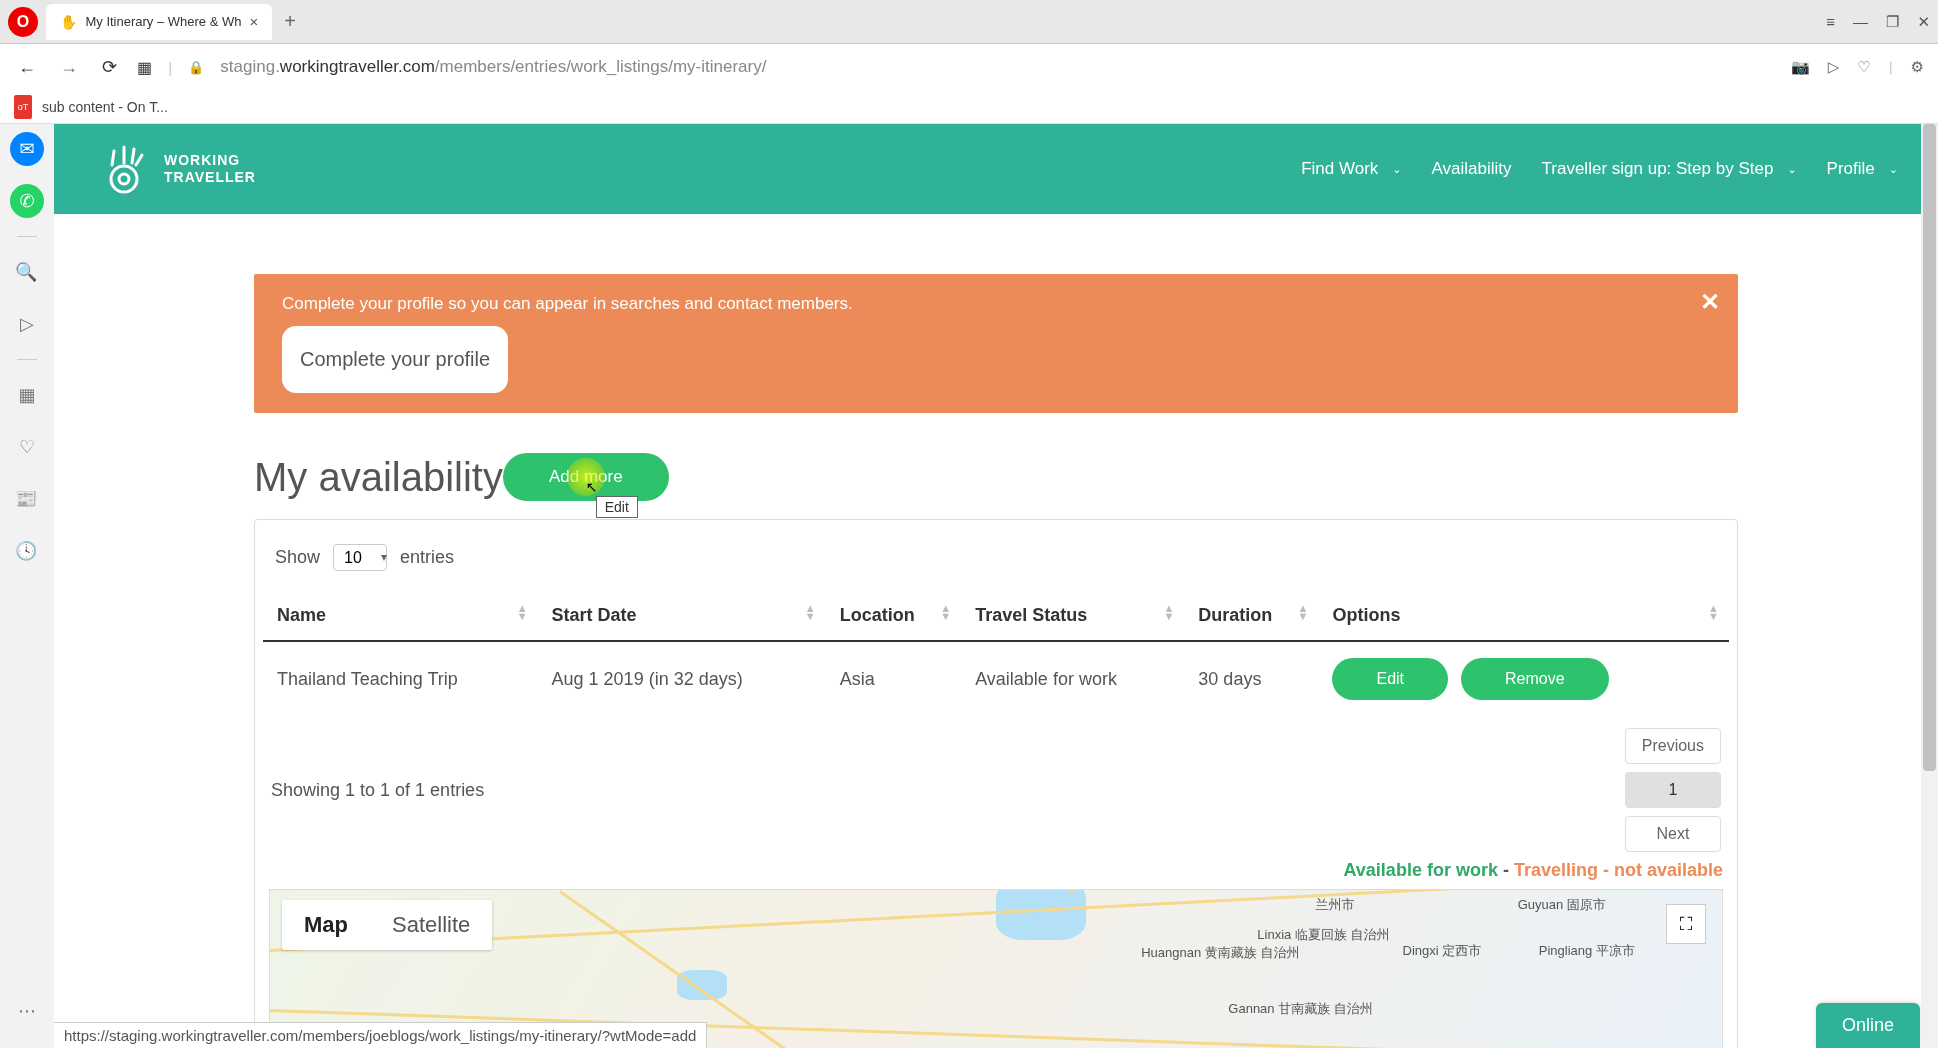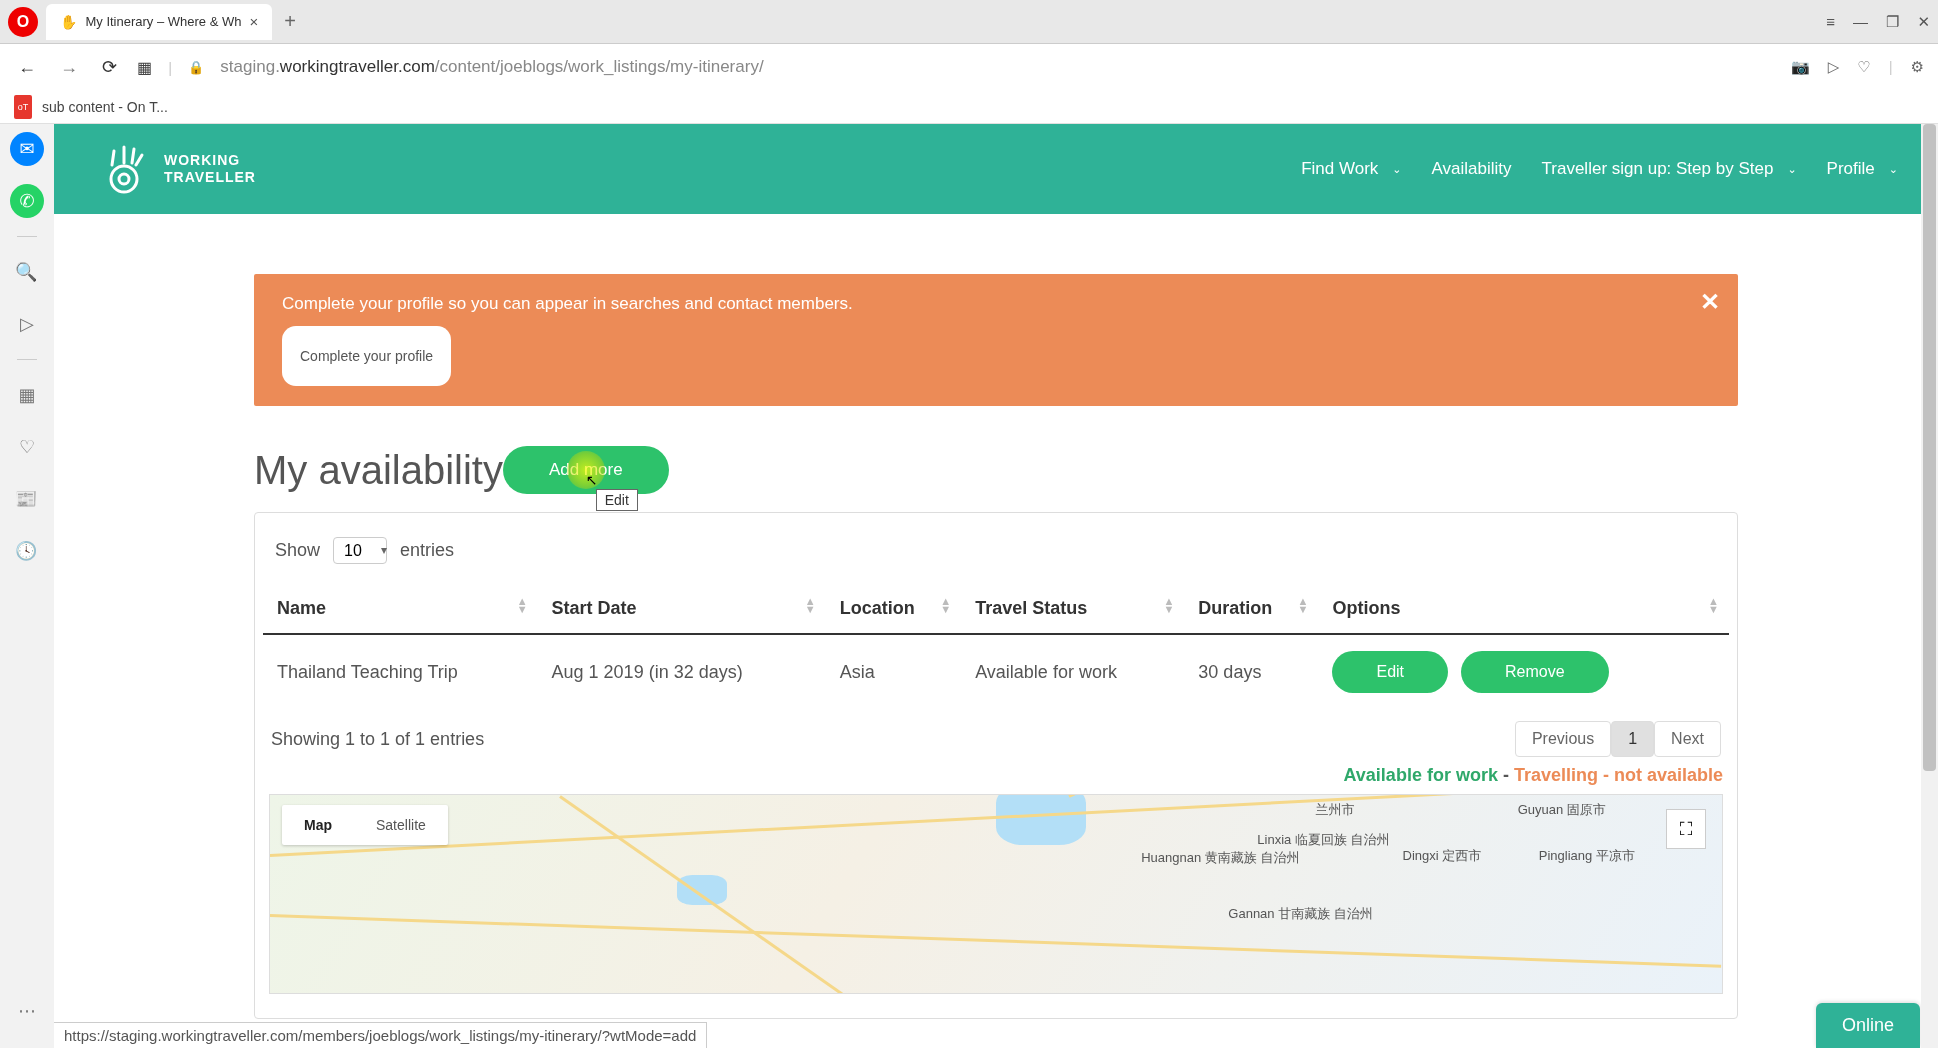"/content/joeblogs/work_listings/my-itine" span { text: /content/joeblogs/work -> /members/entries/work }
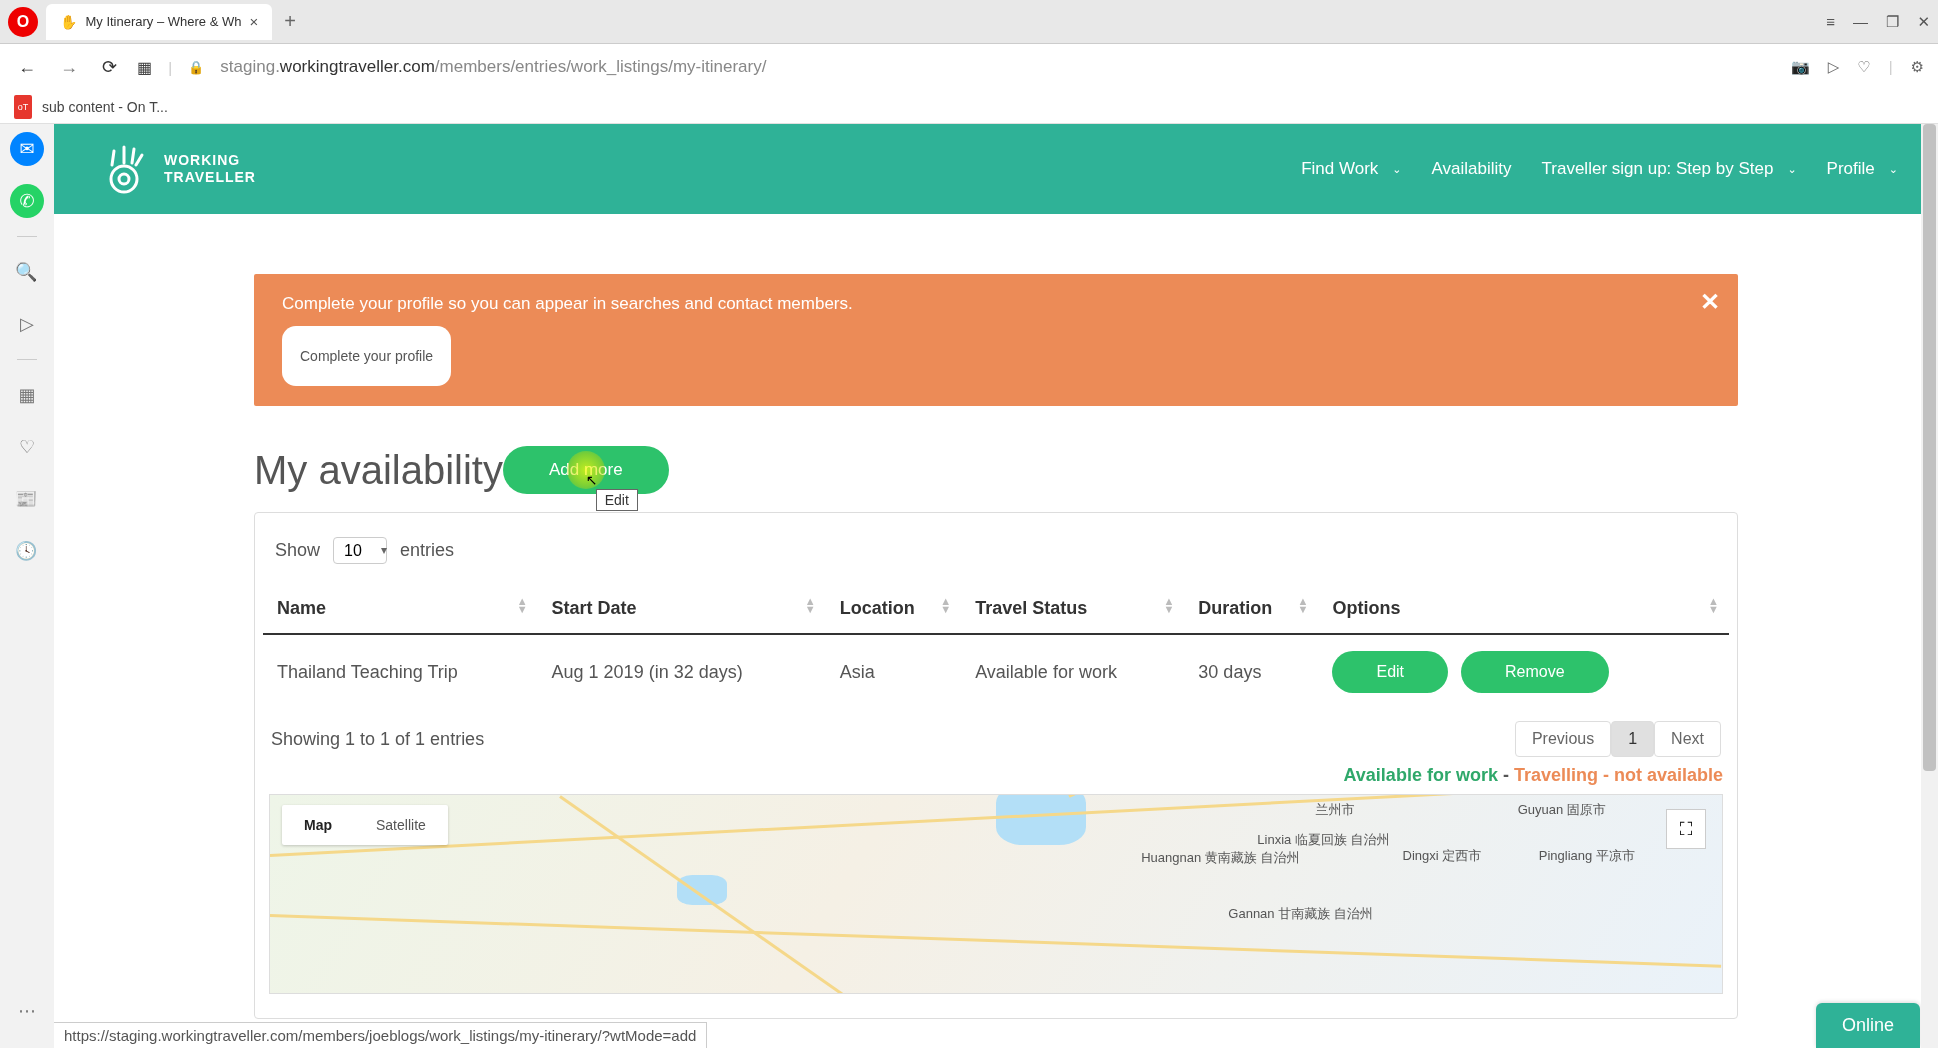"Complete your profile" .alert-btn { font-size: 14px -> 20px }
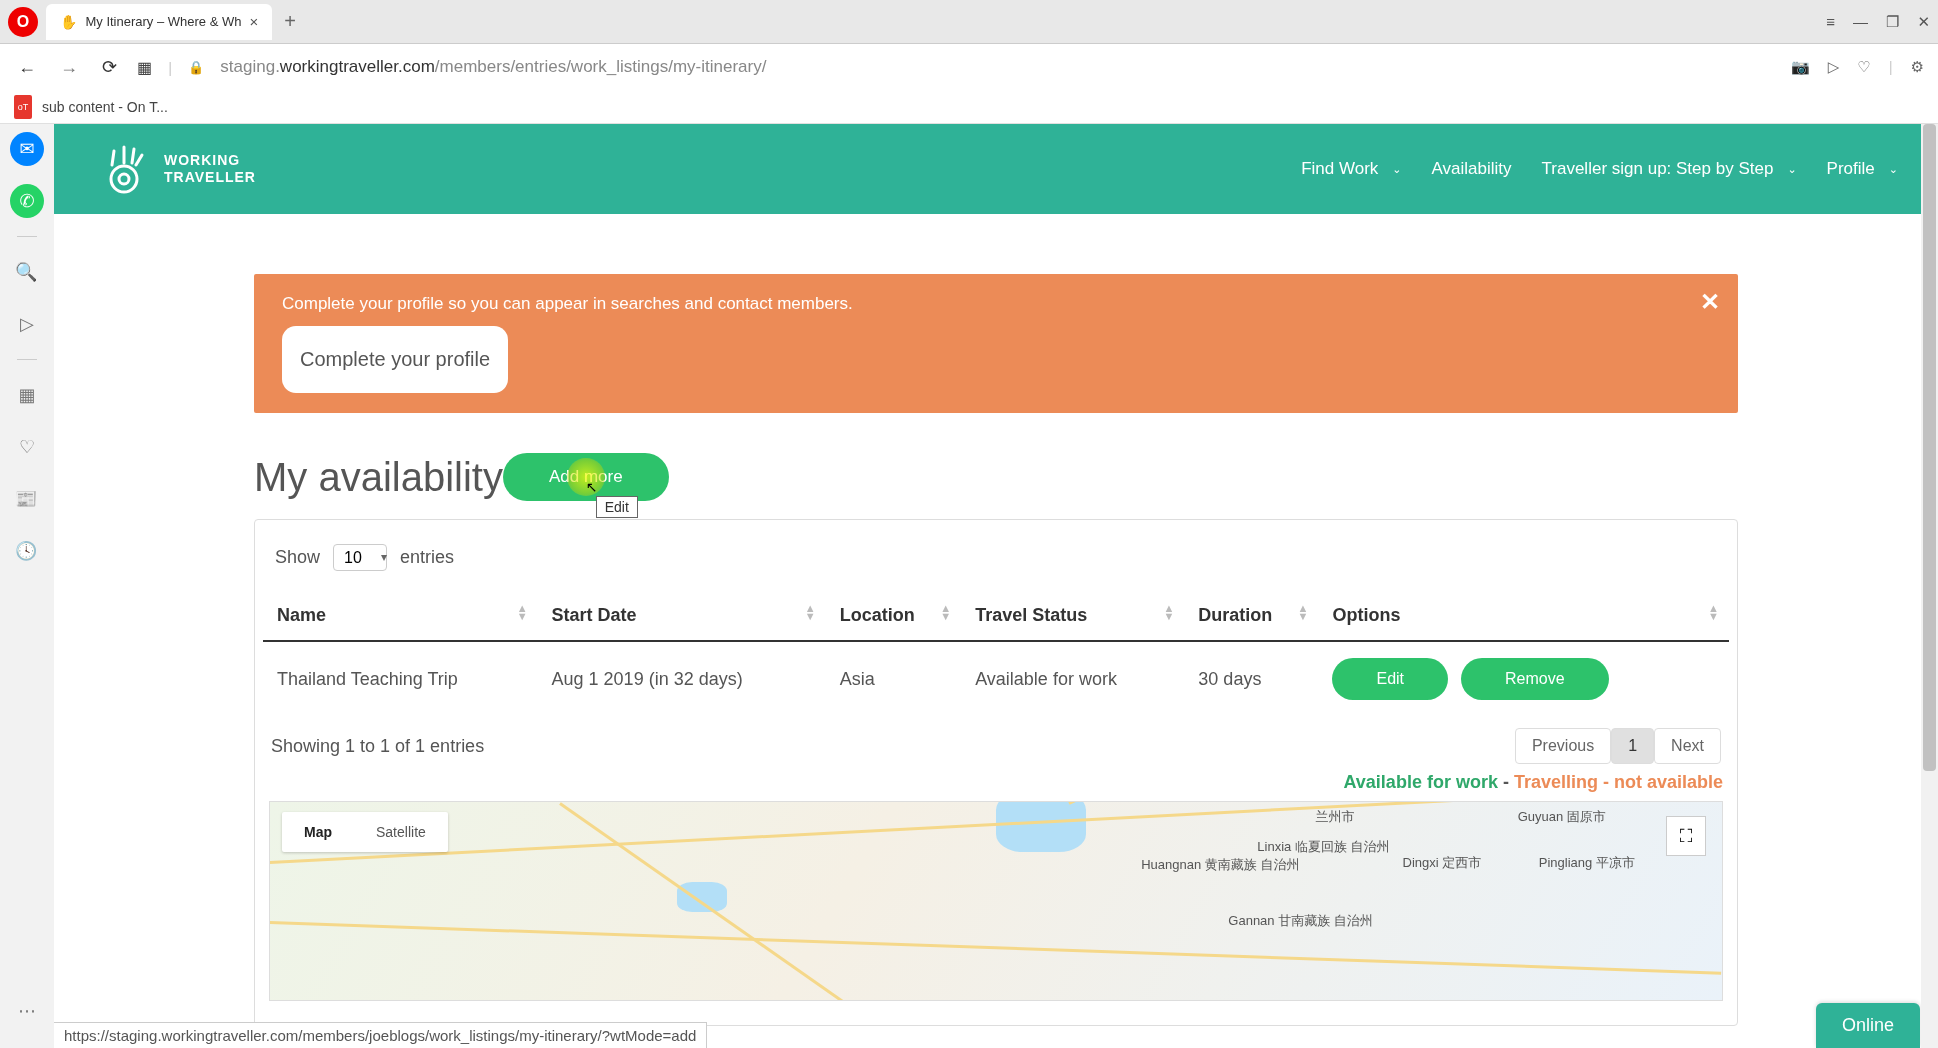"Previous" .pager { flex-direction: none -> column; gap: 0 -> 8px }
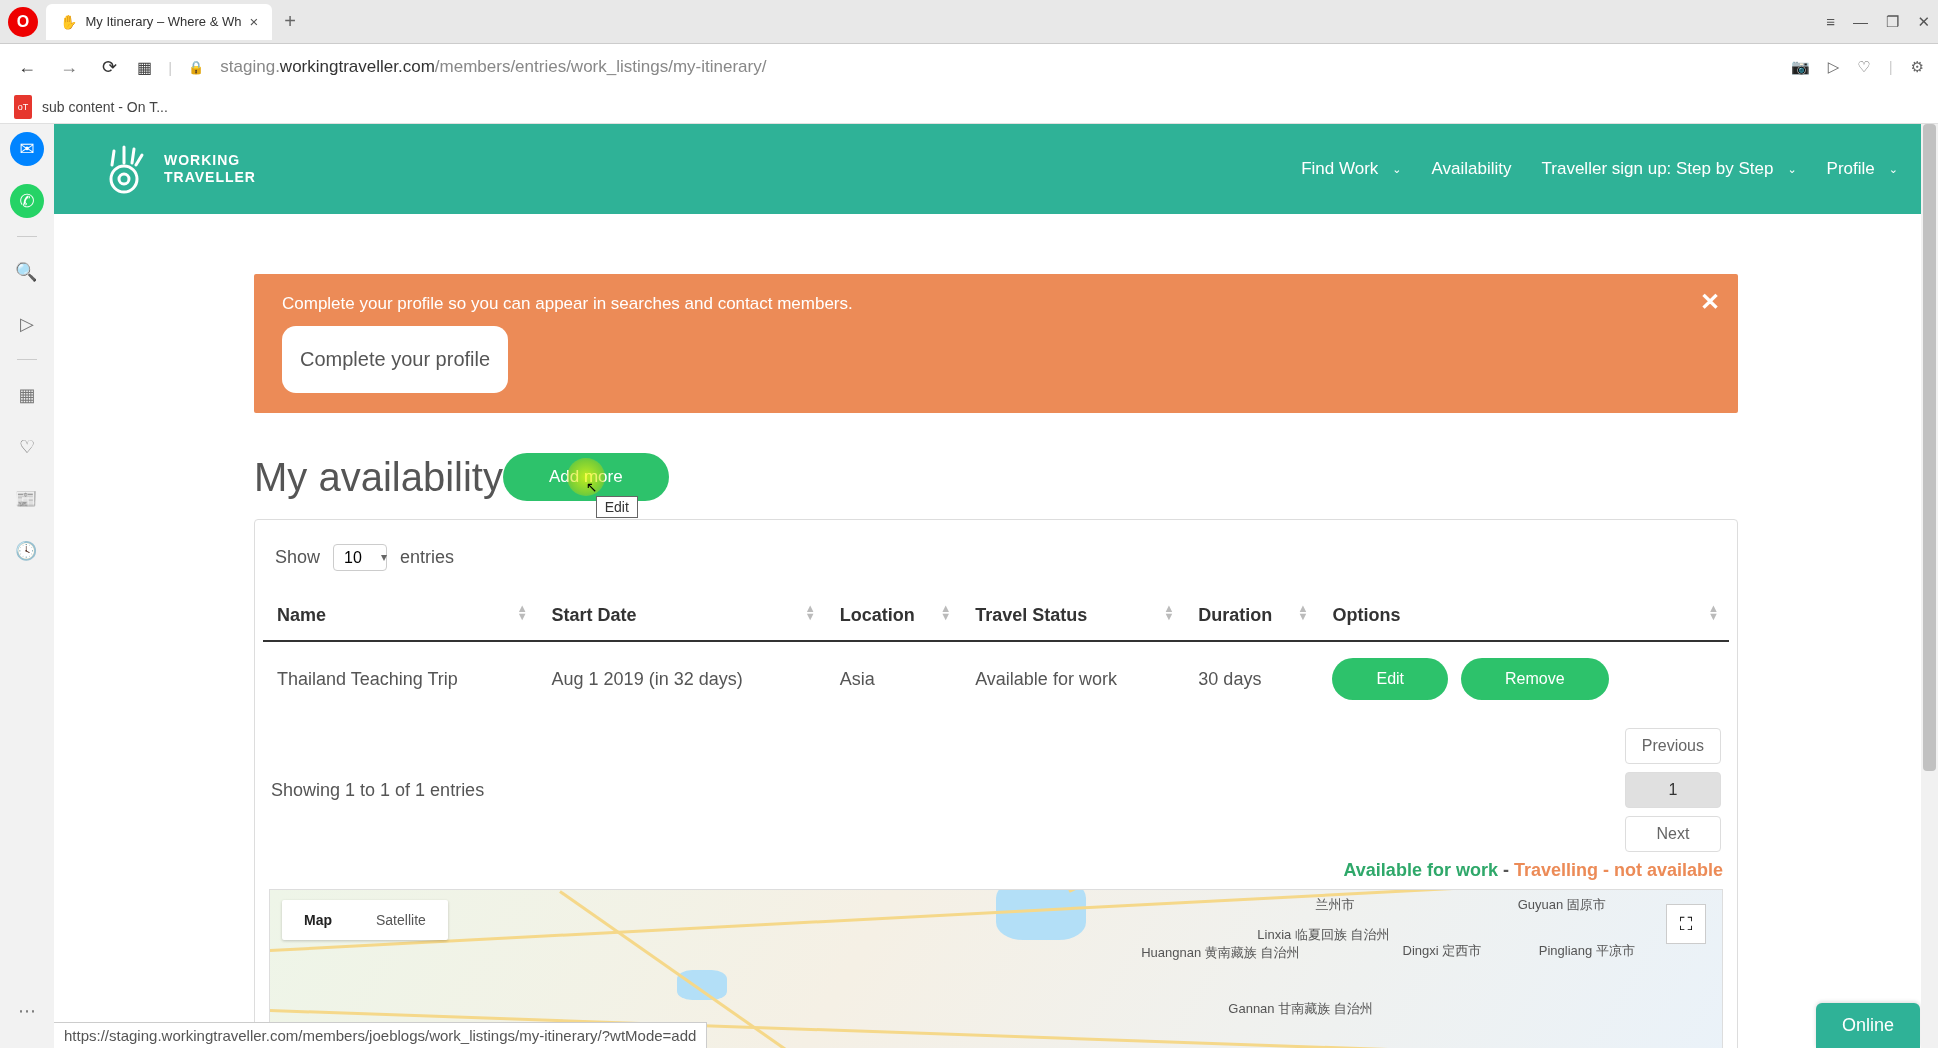"Map" .map-type button { font-size: 14px -> 22px }
